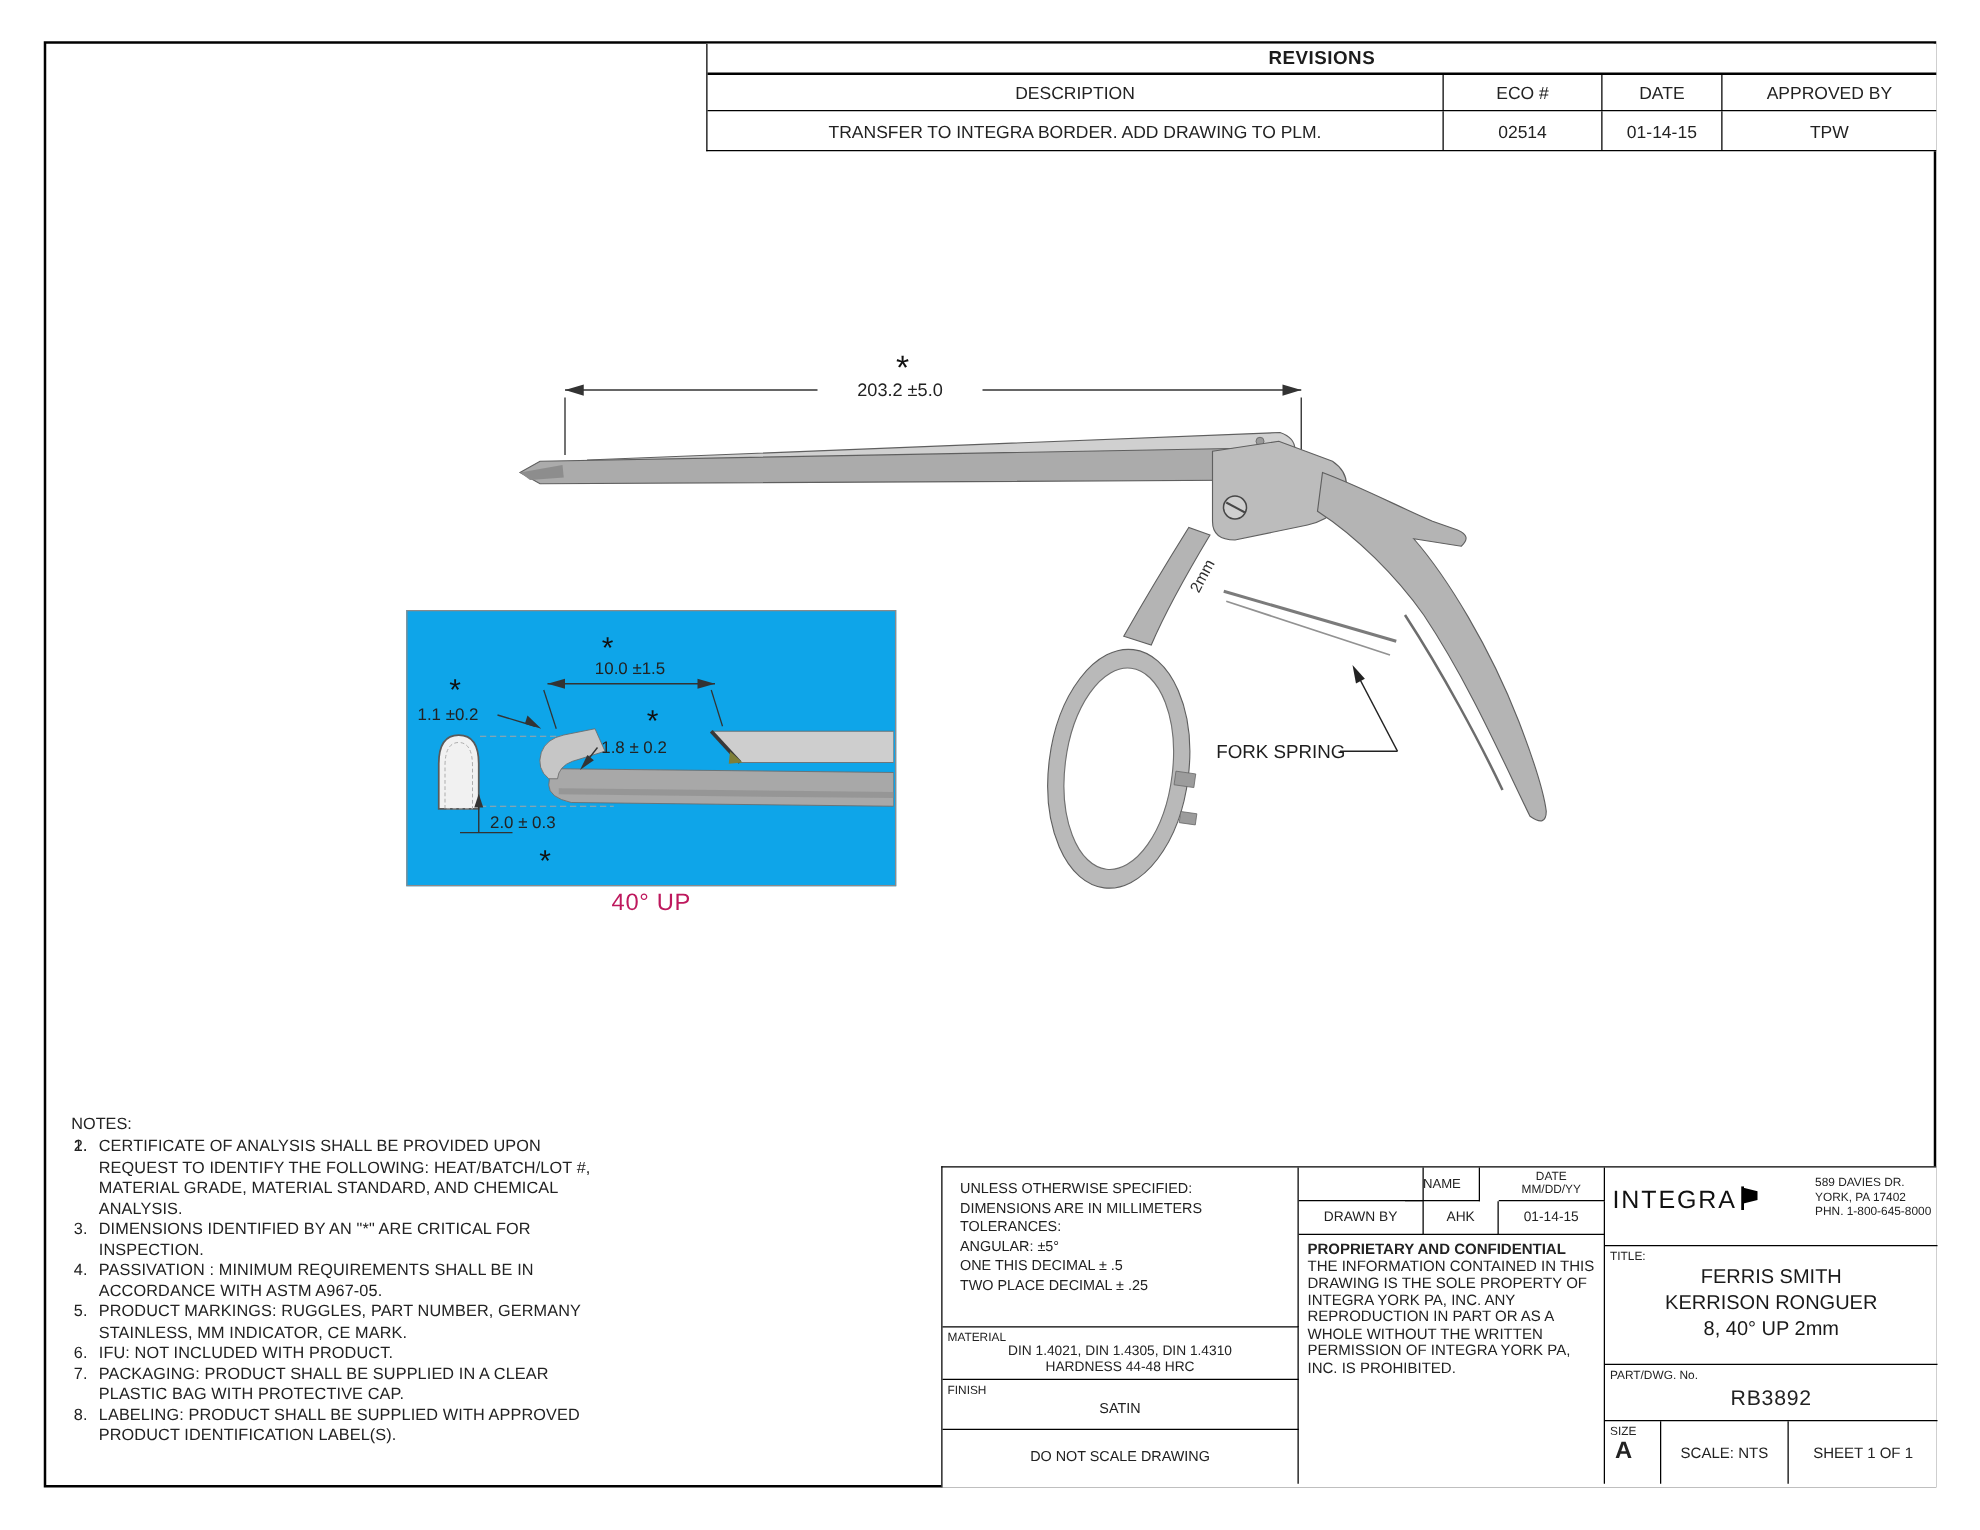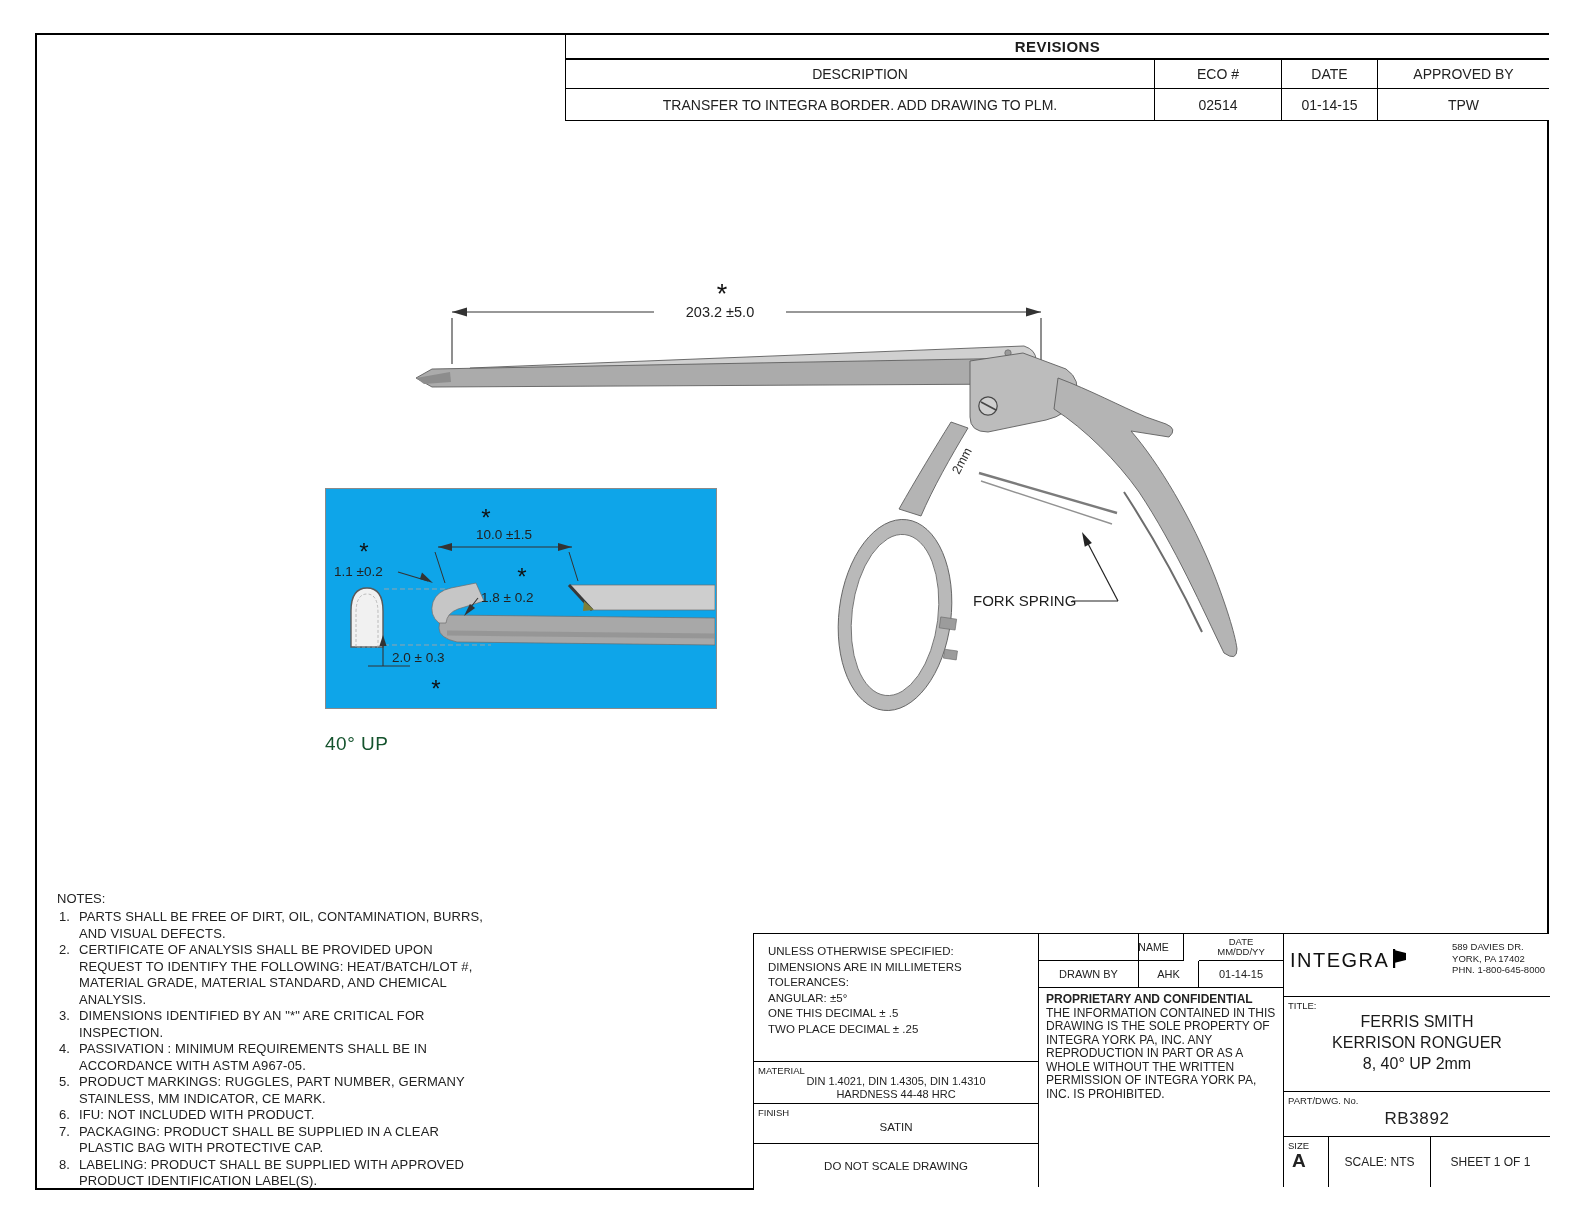"40° UP" .detail-caption { color: #14532d -> #be185d; margin-top: 21px -> none; text-align: none -> center }
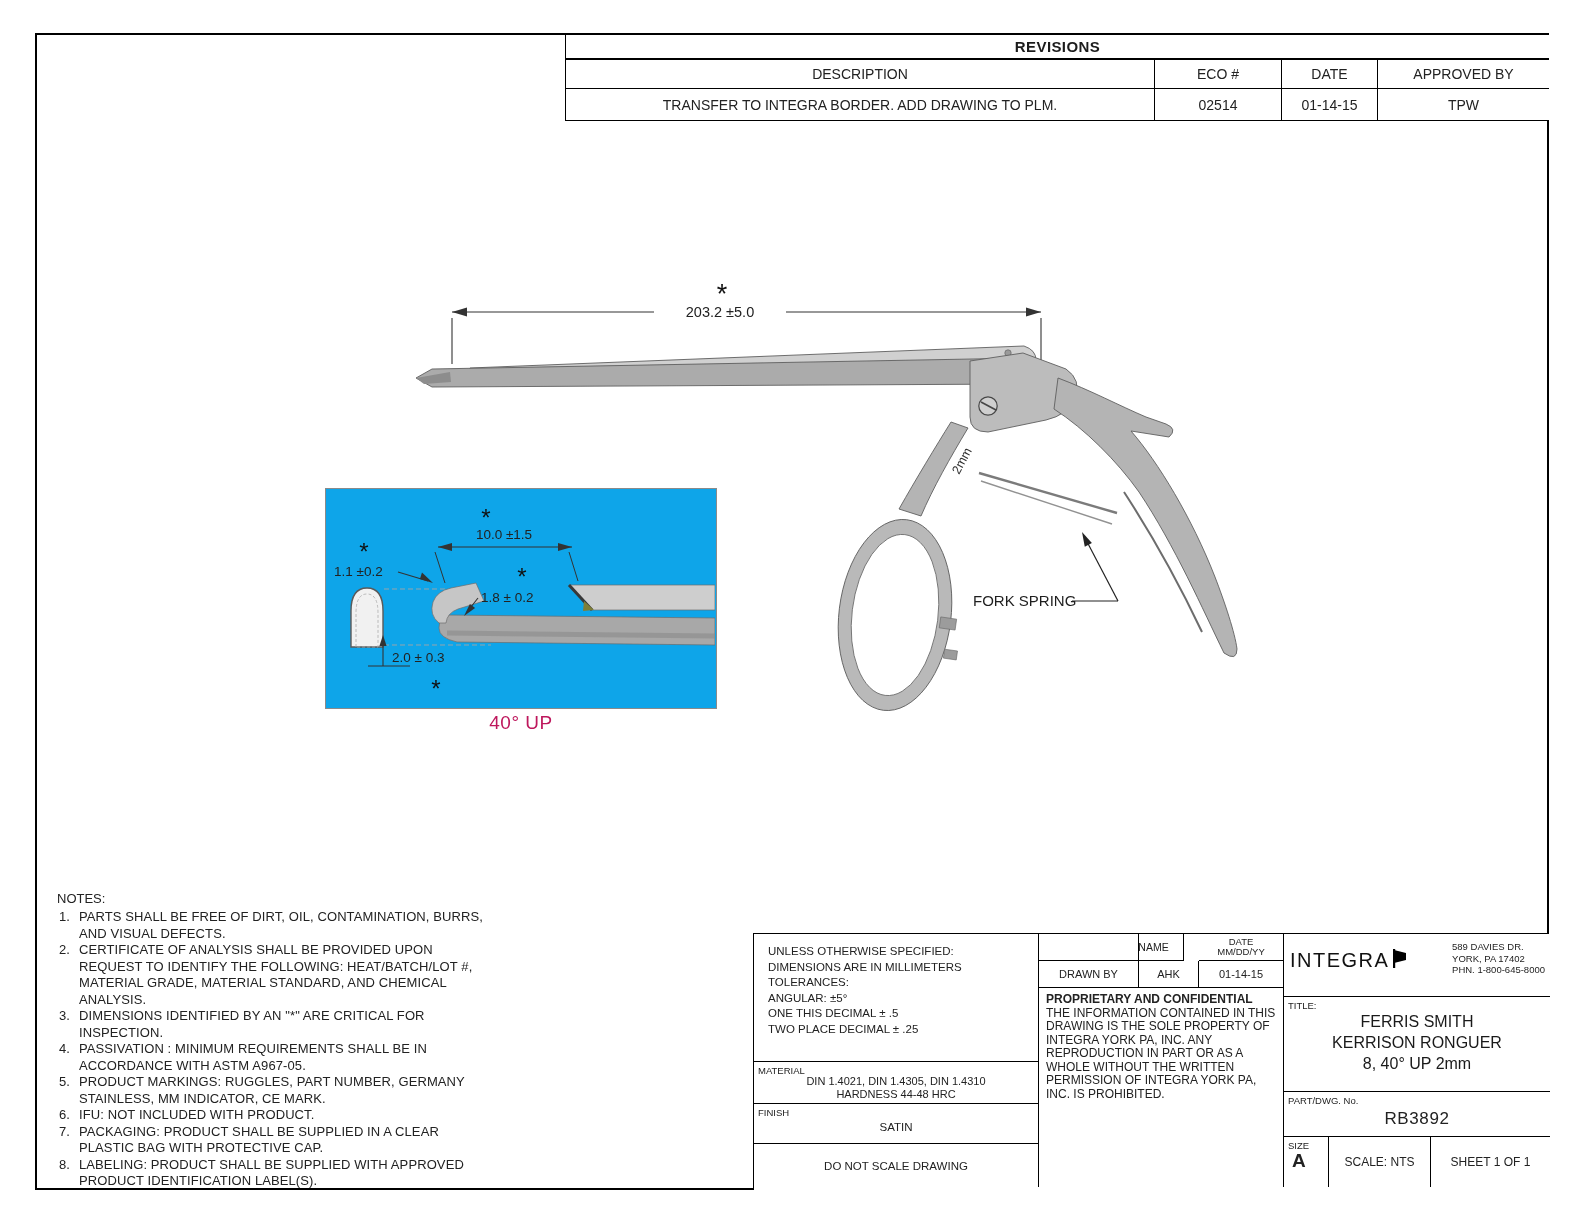"PARTS SHALL BE FREE OF" span { html: <span>PARTS SHALL BE FREE OF DIRT, OIL, CONTAMINATION, BURRS, AND VISUAL DEFECTS.</span> -> none }
